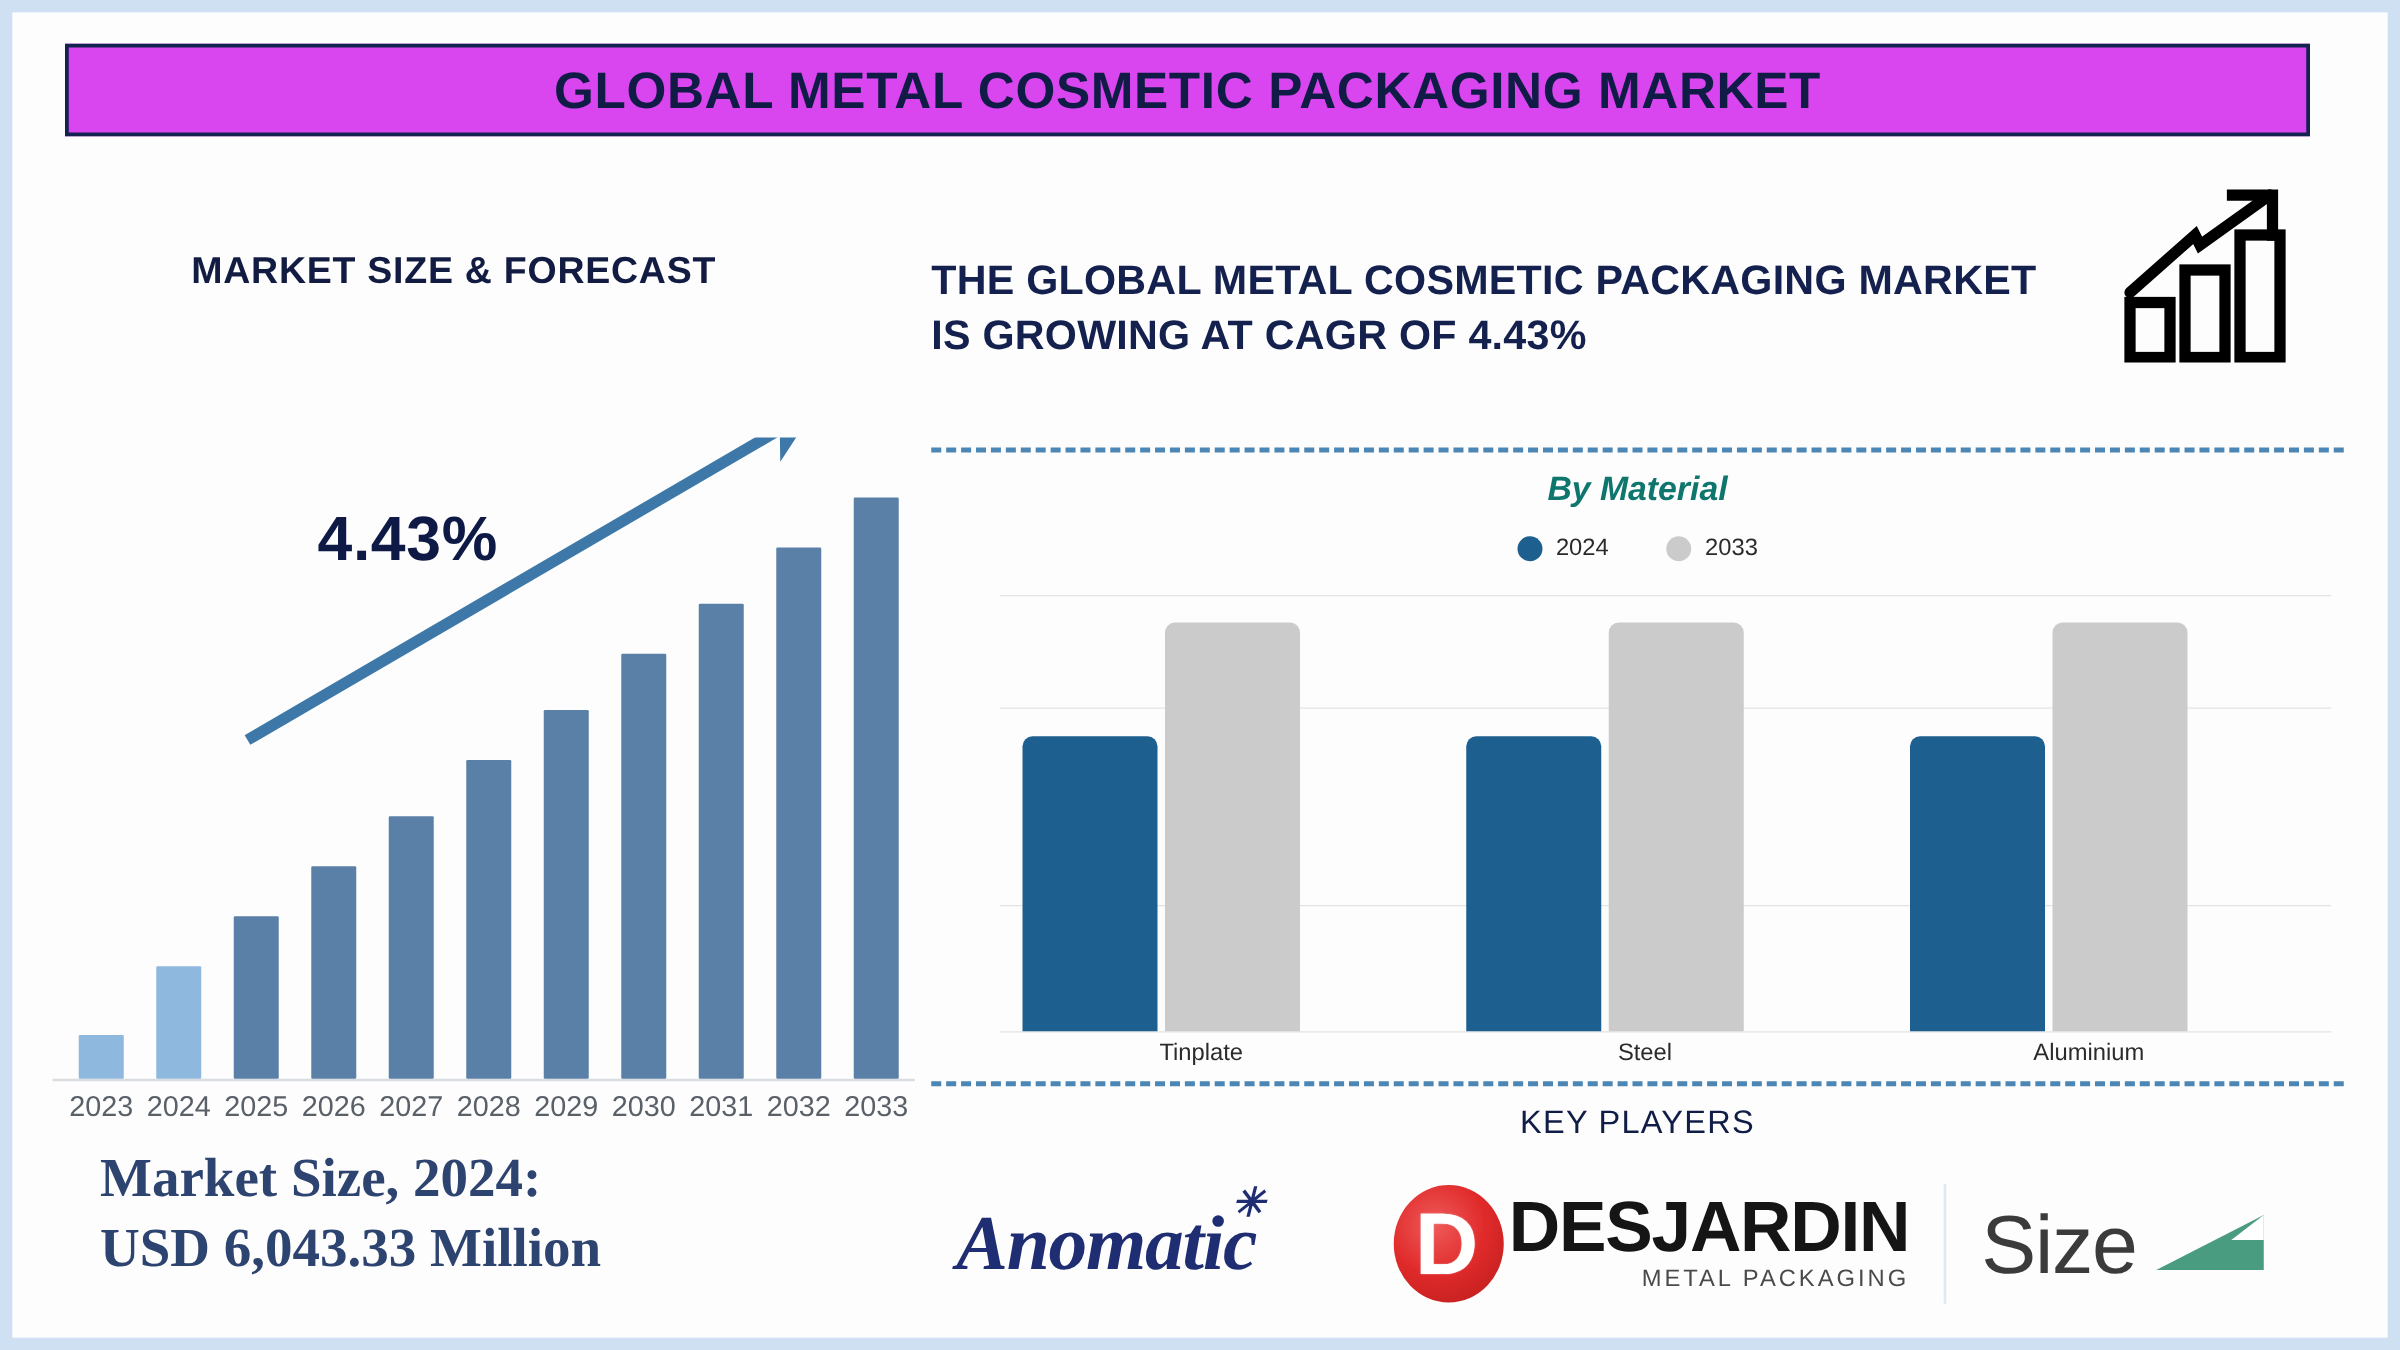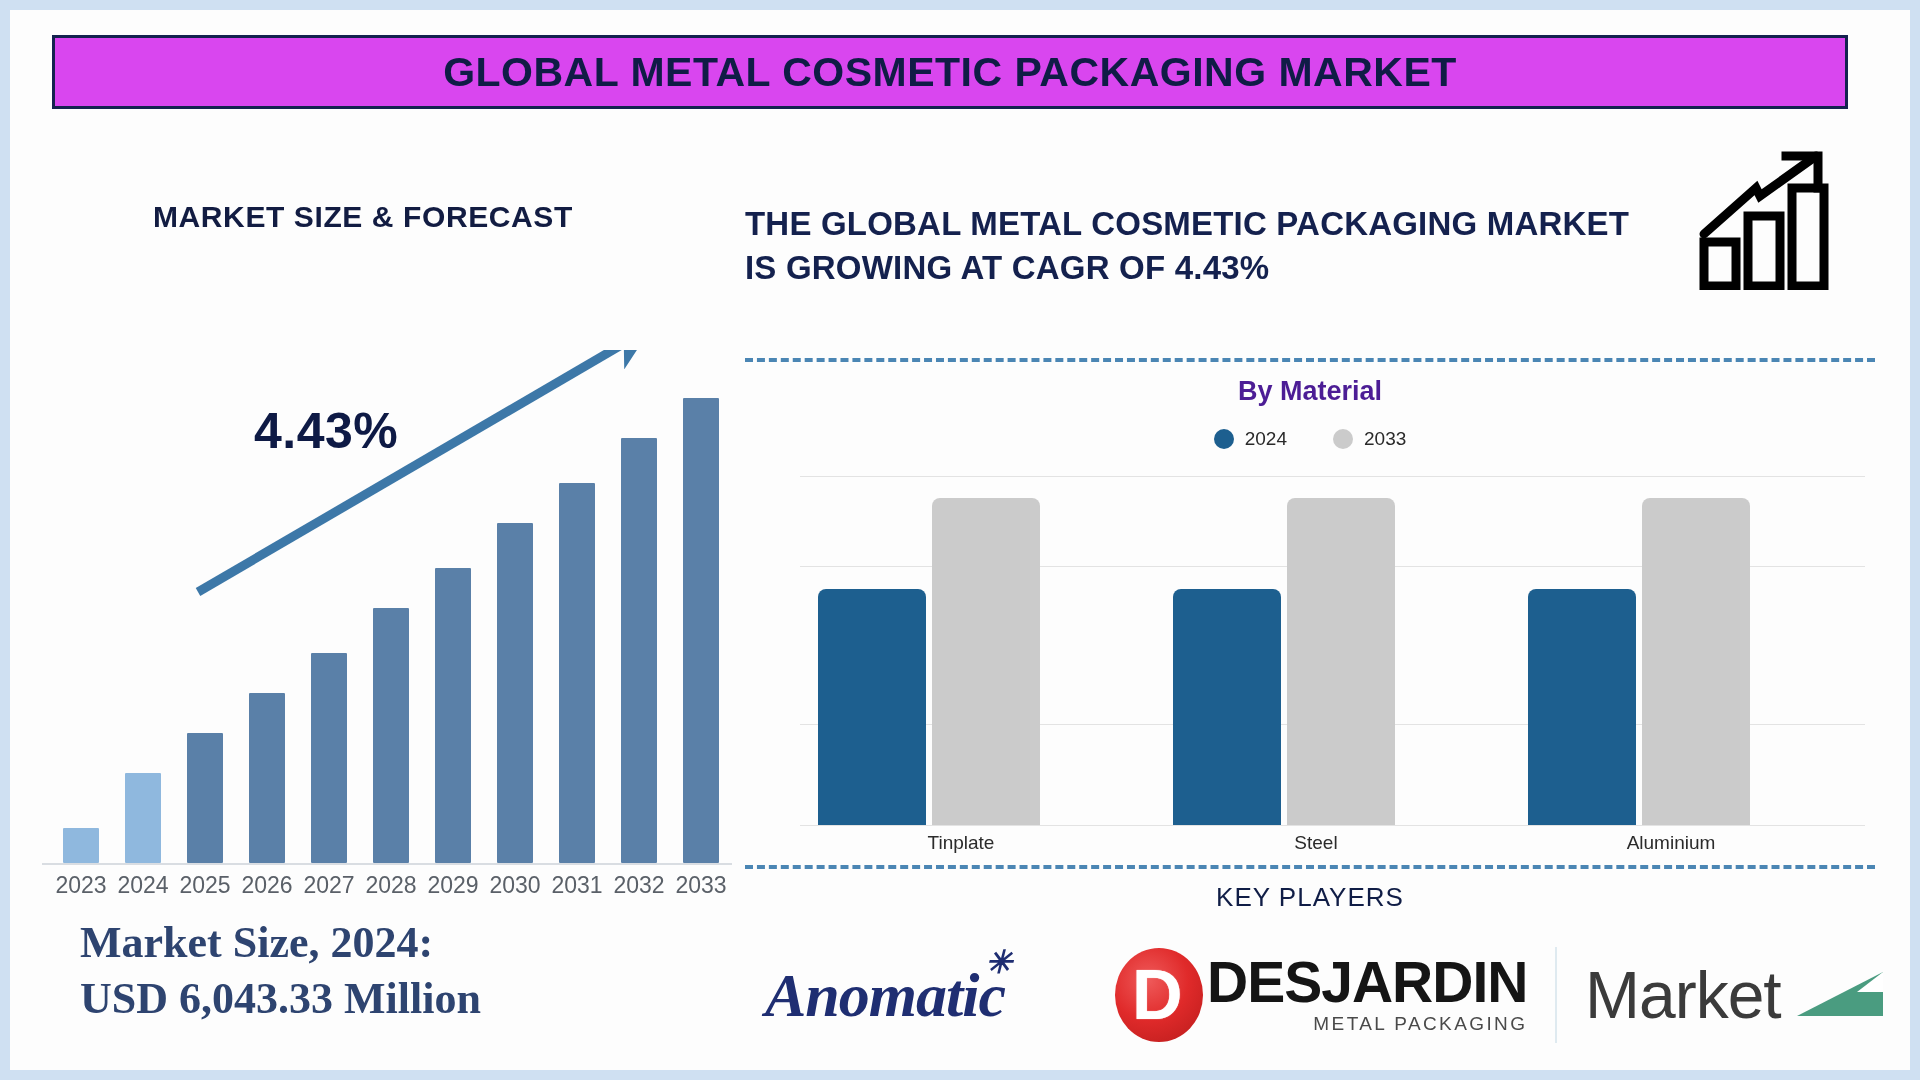"By Material" .by-material { color: #4c1d95 -> #0f766e; font-style: none -> italic }
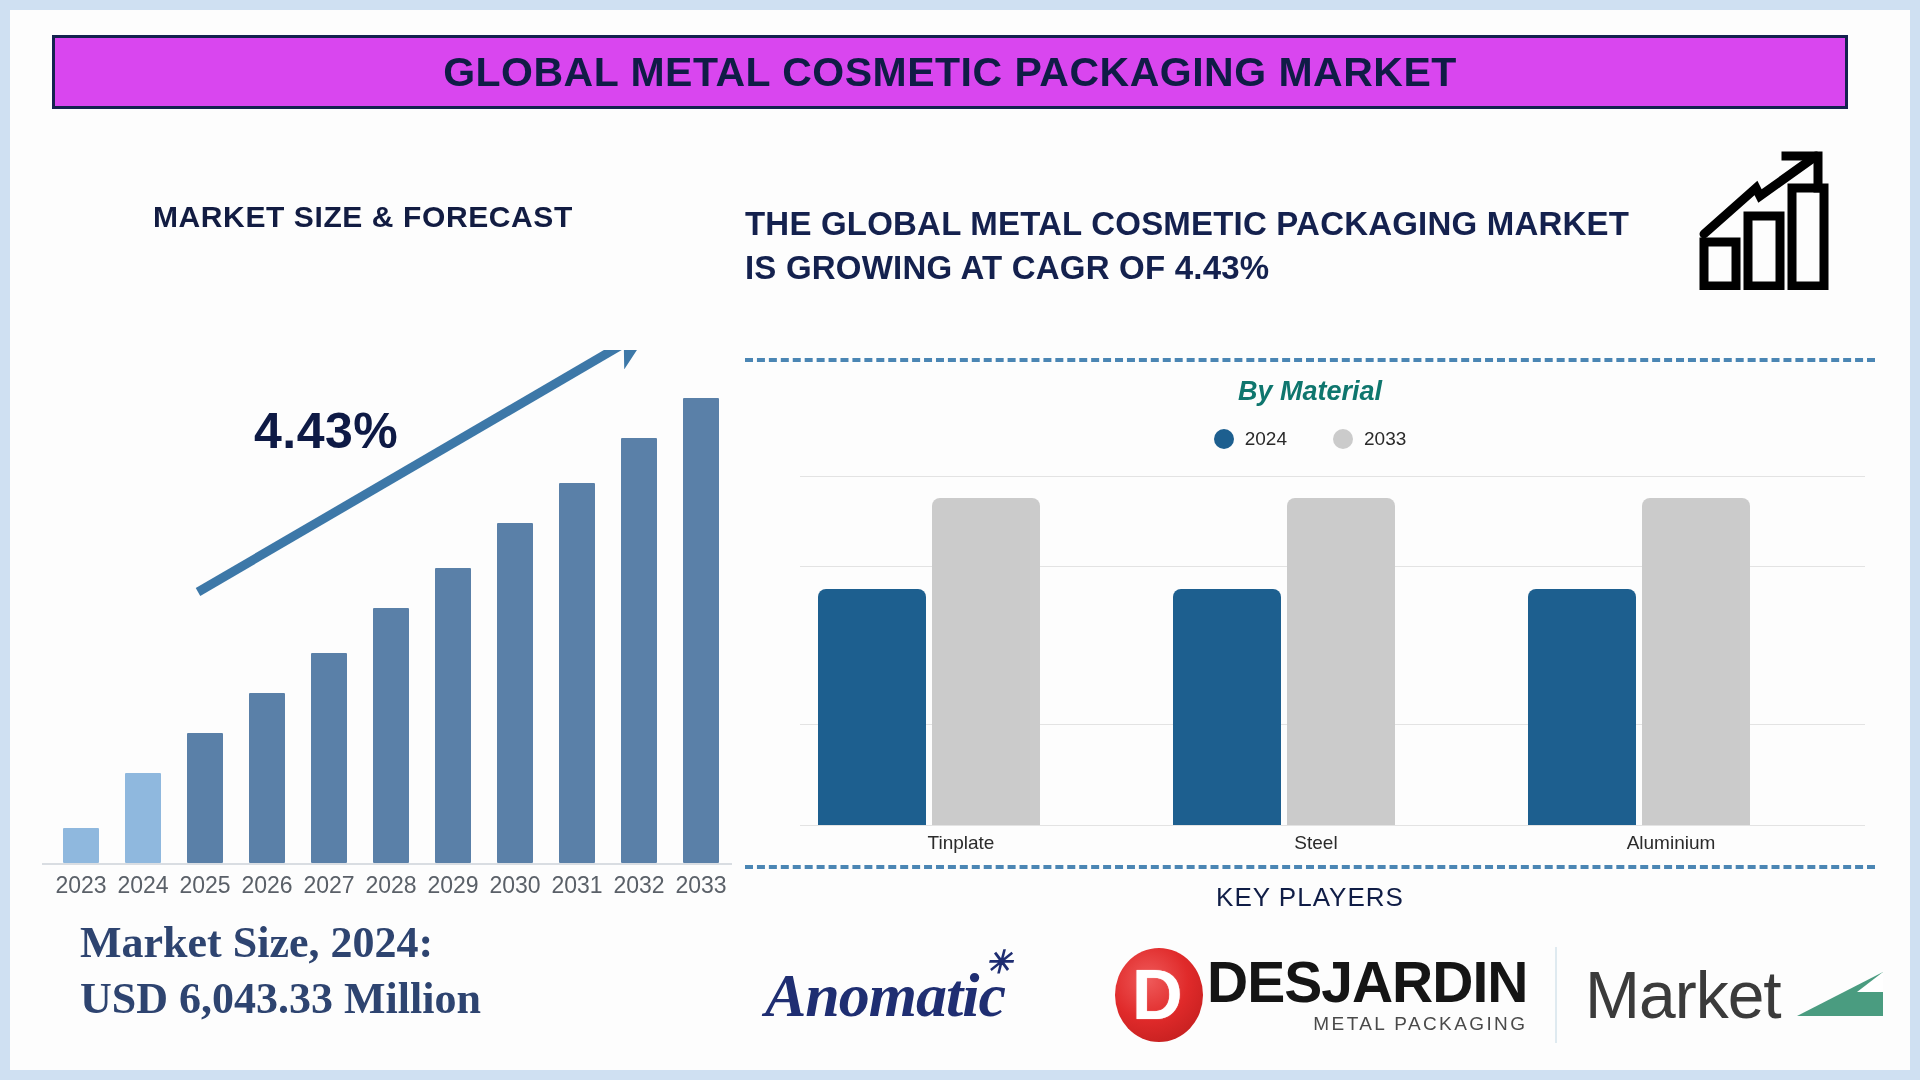"Market" div.aptar-text { text: Market -> Size }
